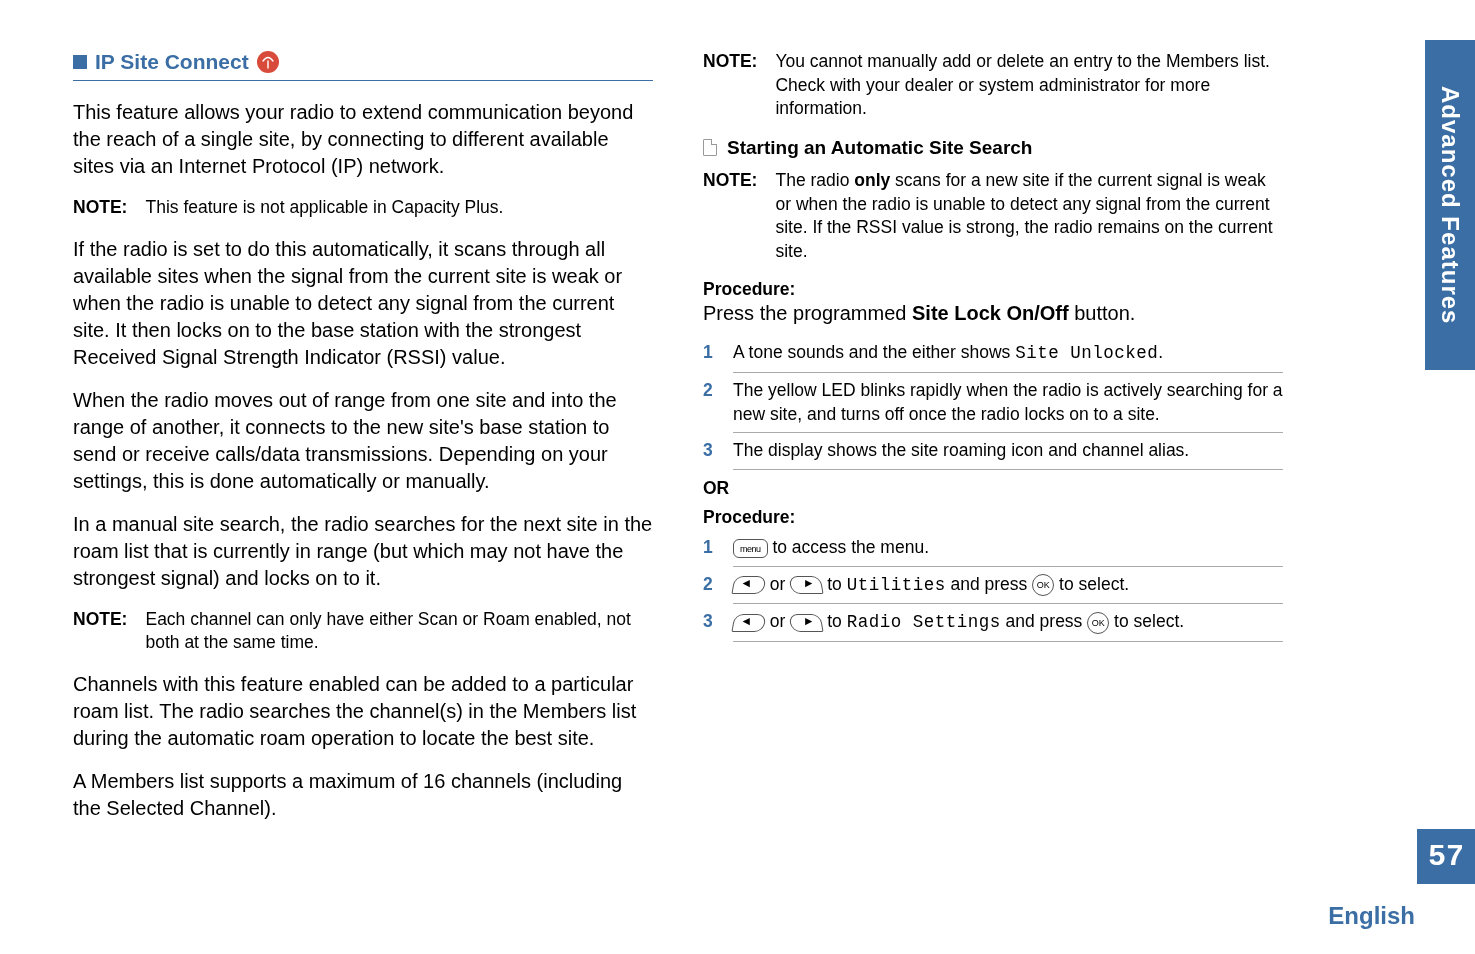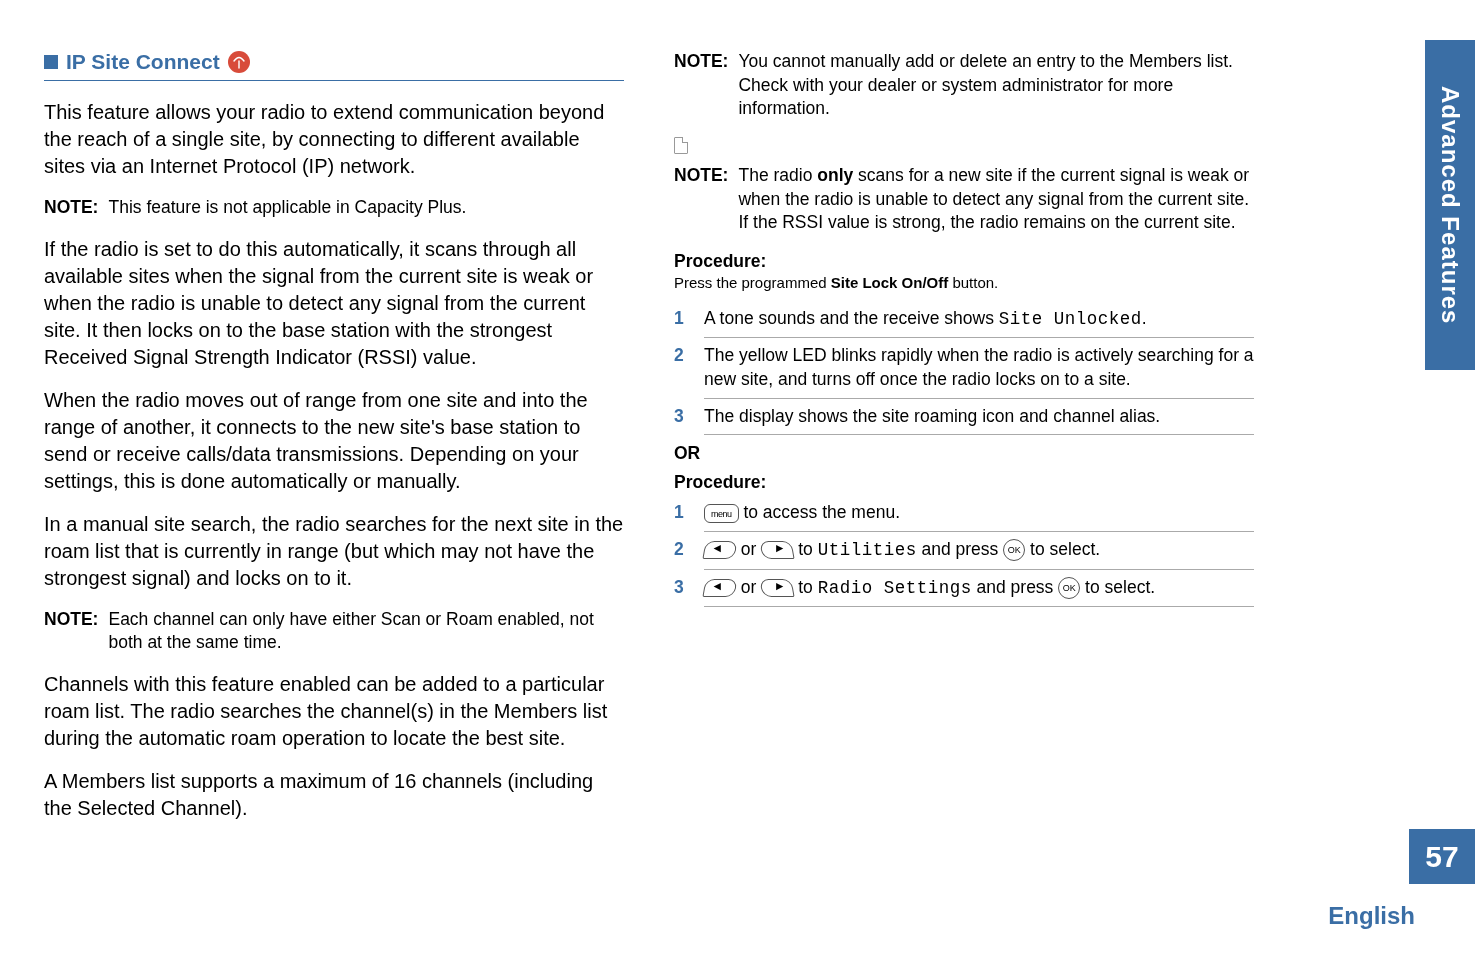"IP Site Connect" .page-content { margin-left: none -> 29px }
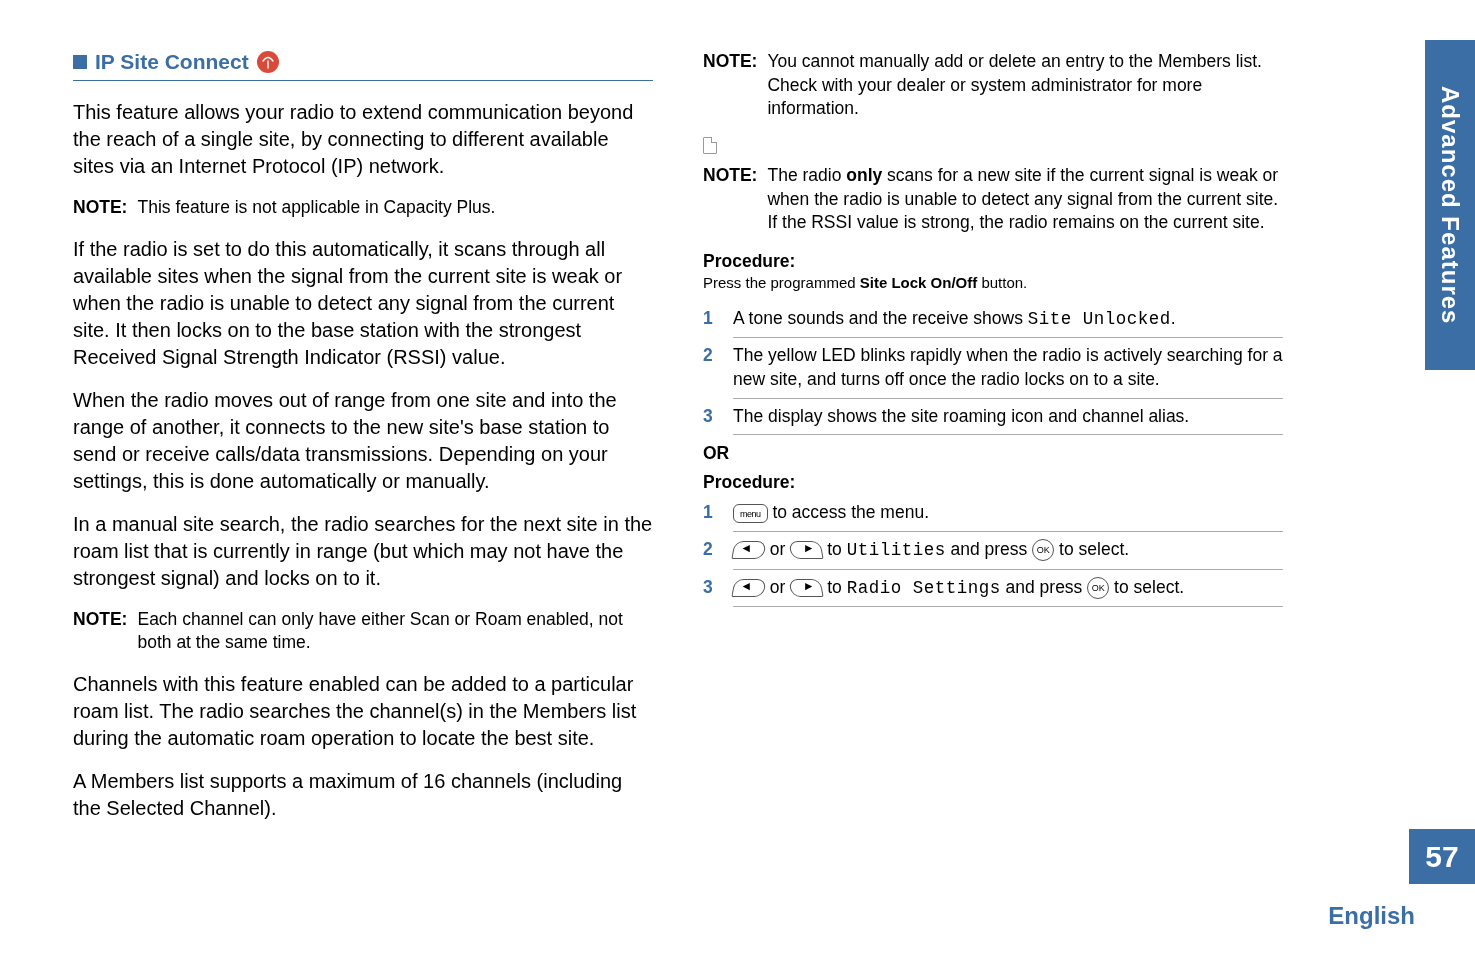"NOTE:" .note-row { gap: 10px -> 18px }
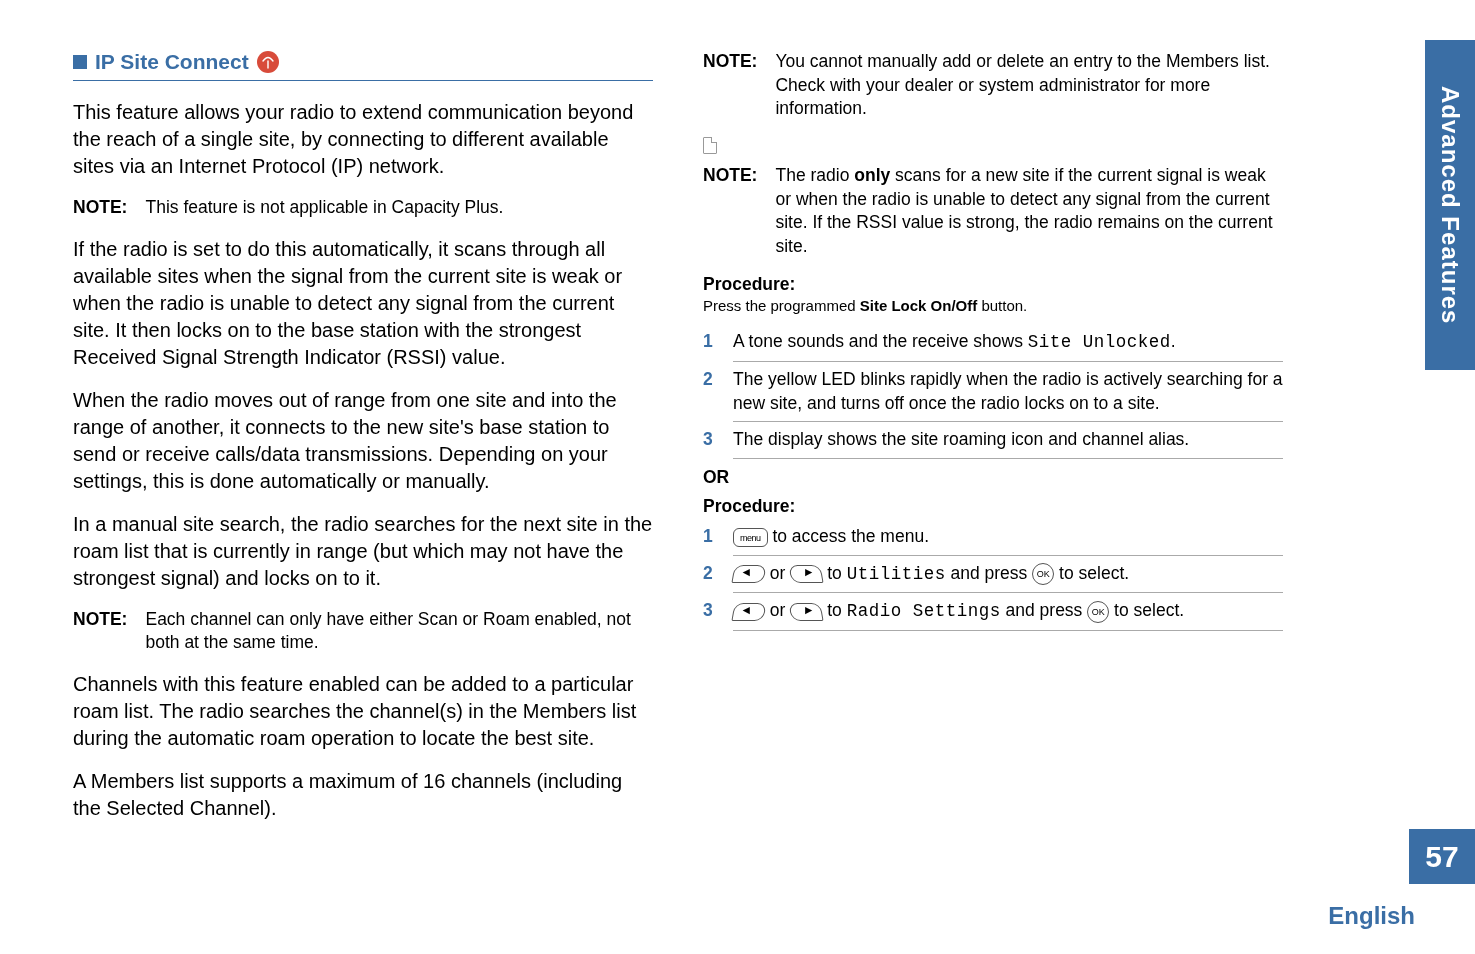"Starting an Automatic Site Search" span { html: none -> <span>Starting an Automatic Site Search</span> }
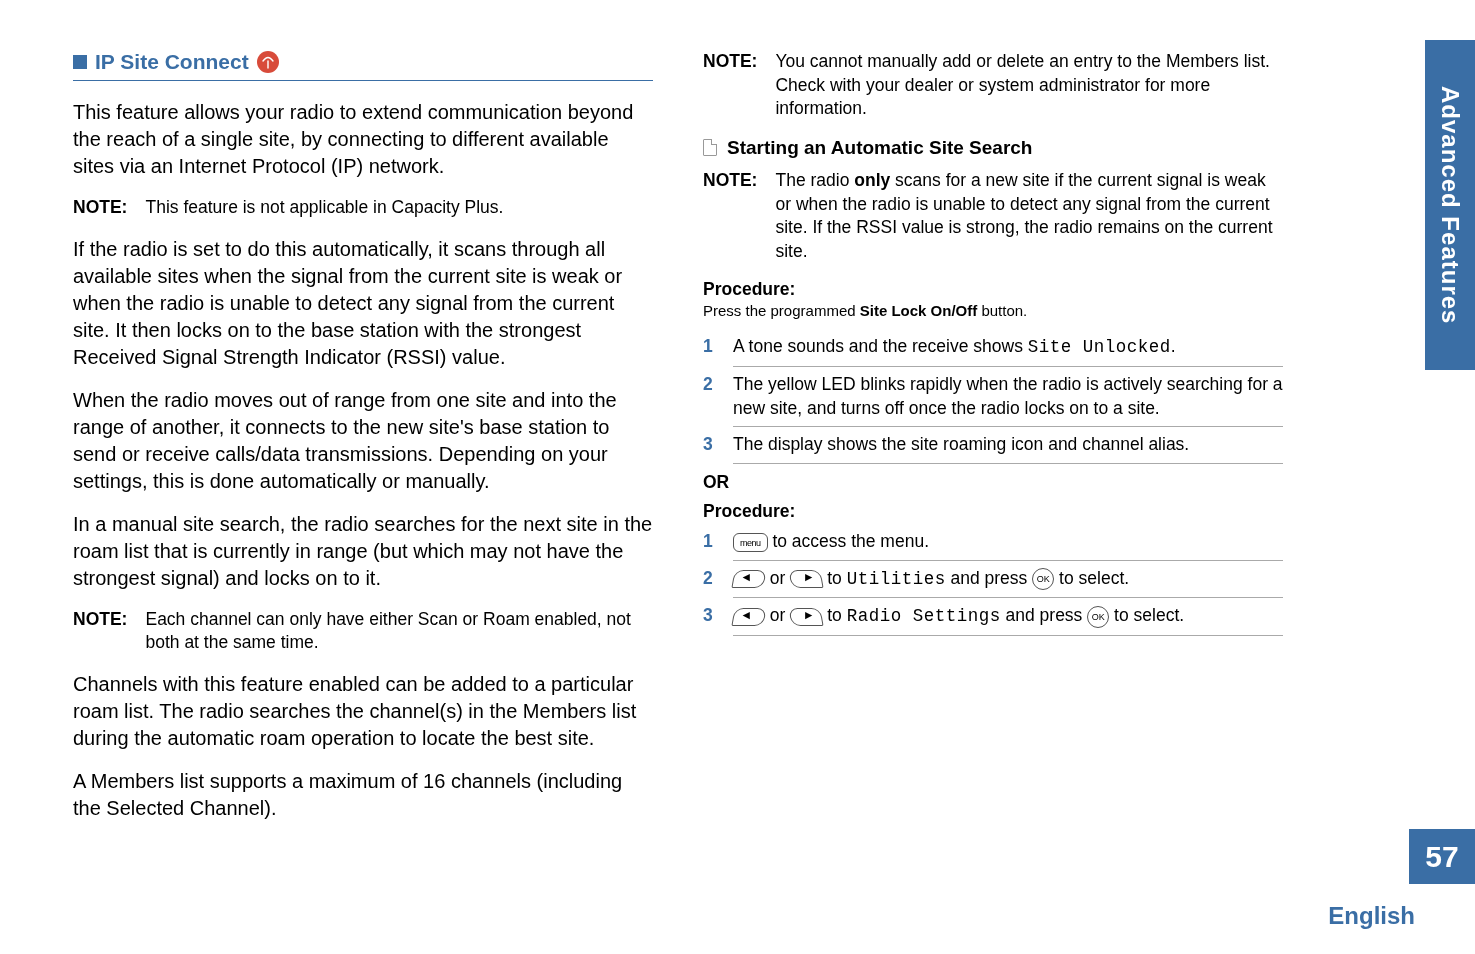"Press the programmed Site Lock" .proc-desc { font-size: 15px -> 20px }
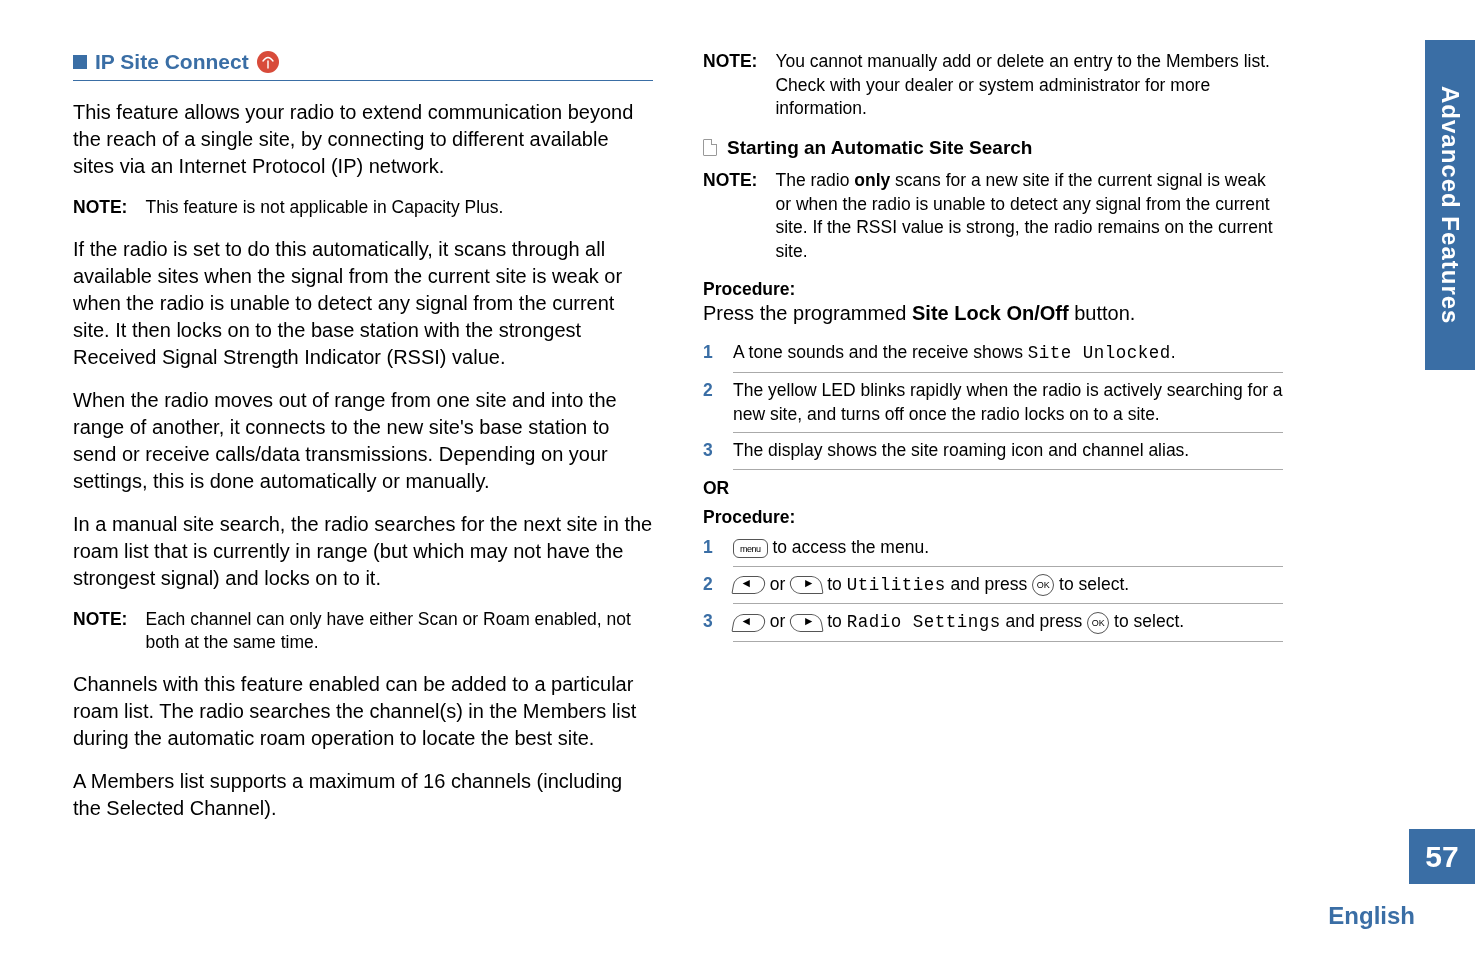"A tone sounds and the" span { text: receive -> either }
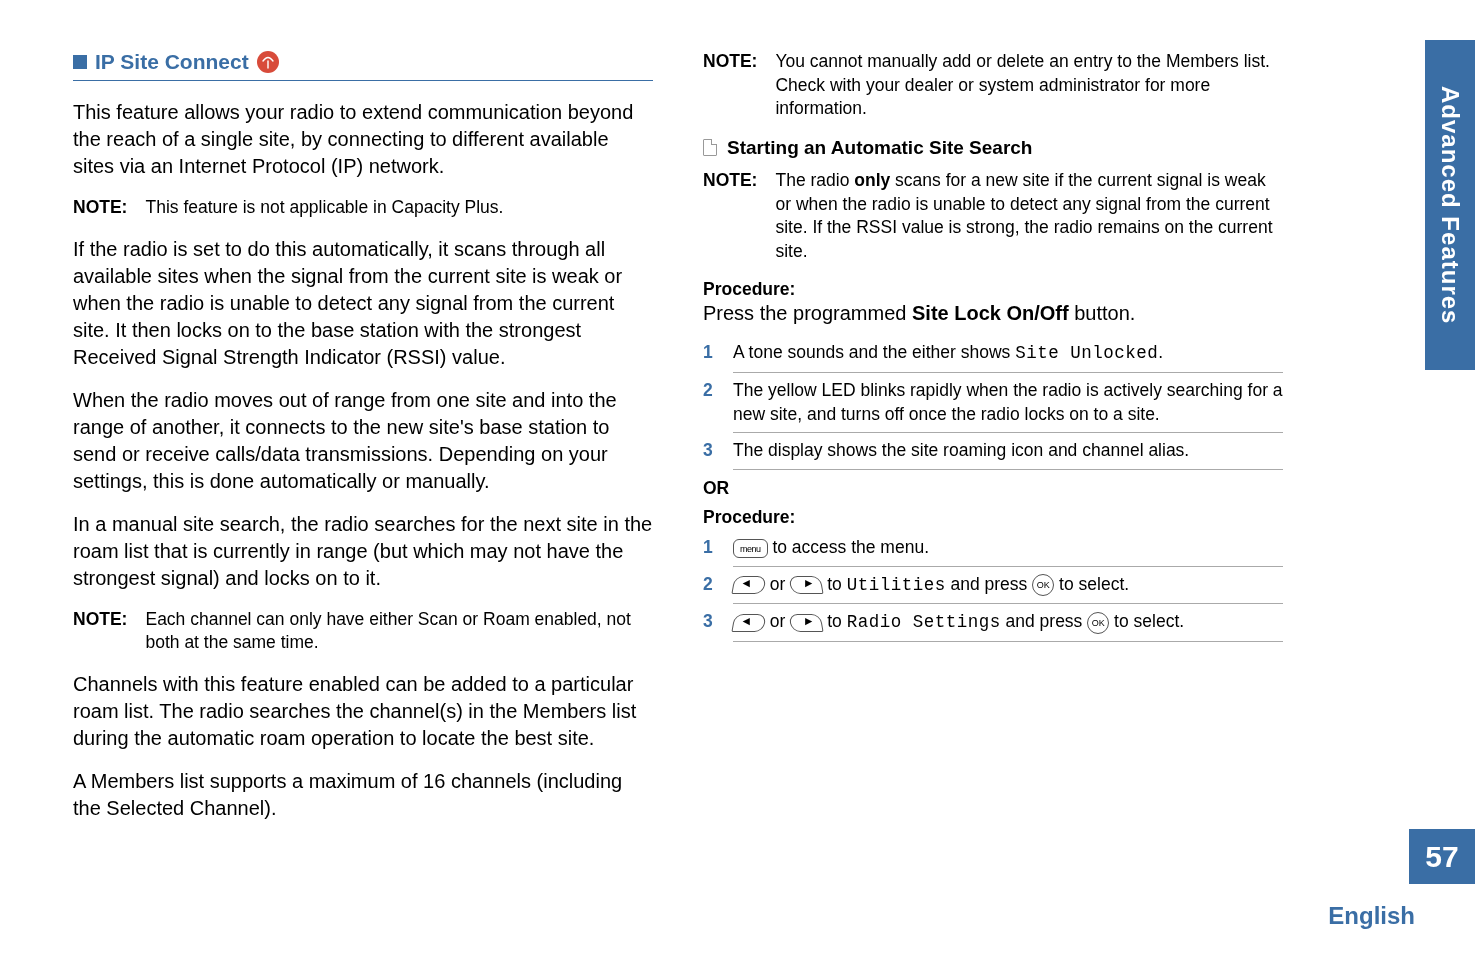"57" .page-num-box { font-family: none -> Liberation Mono, monospace; width: 66px -> 58px }
